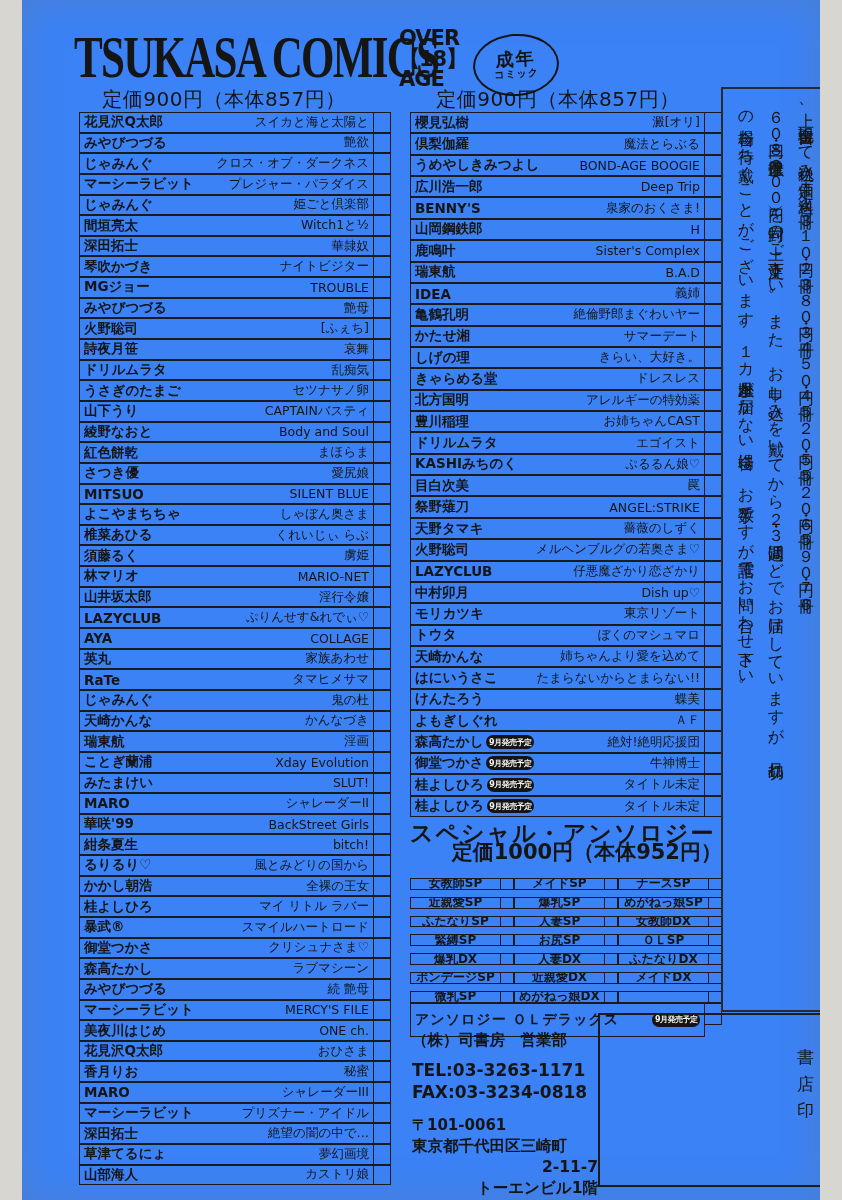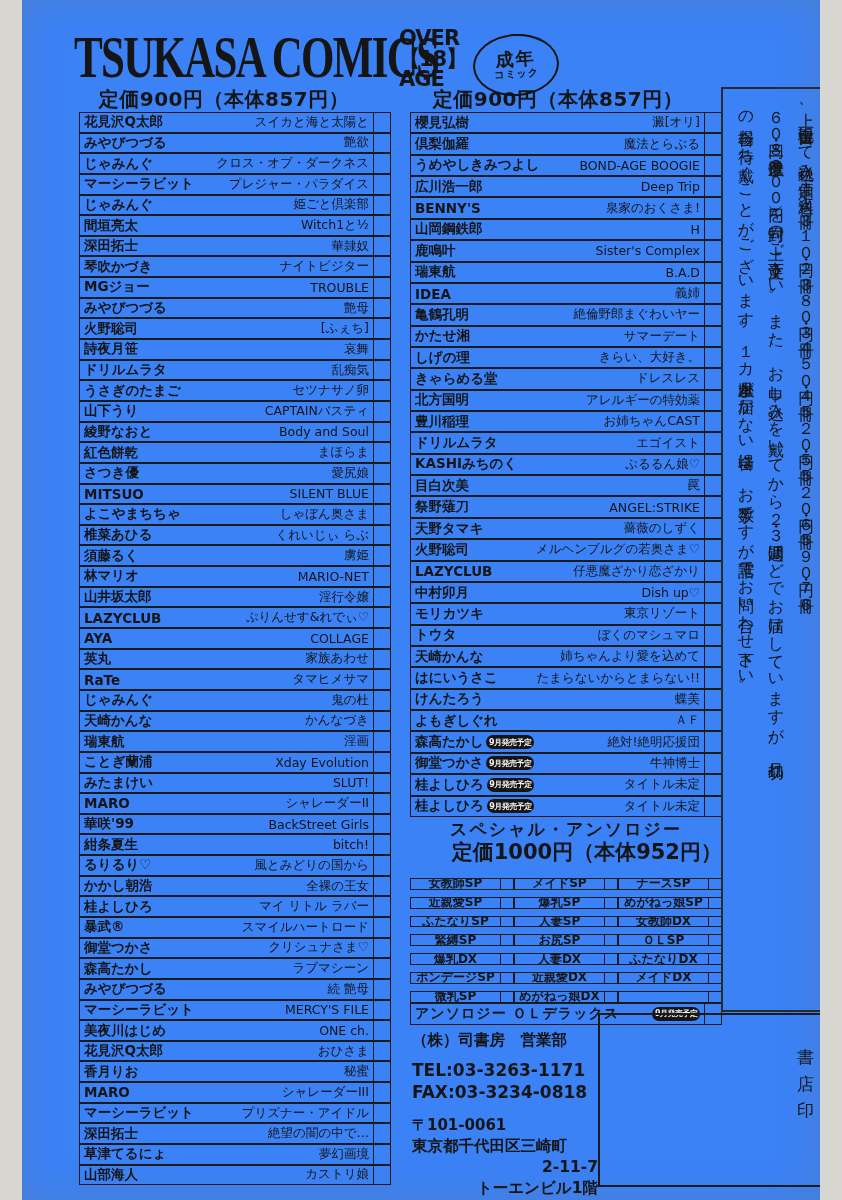"定価900円（本体857円）" .price-h { font-weight: bold -> normal }
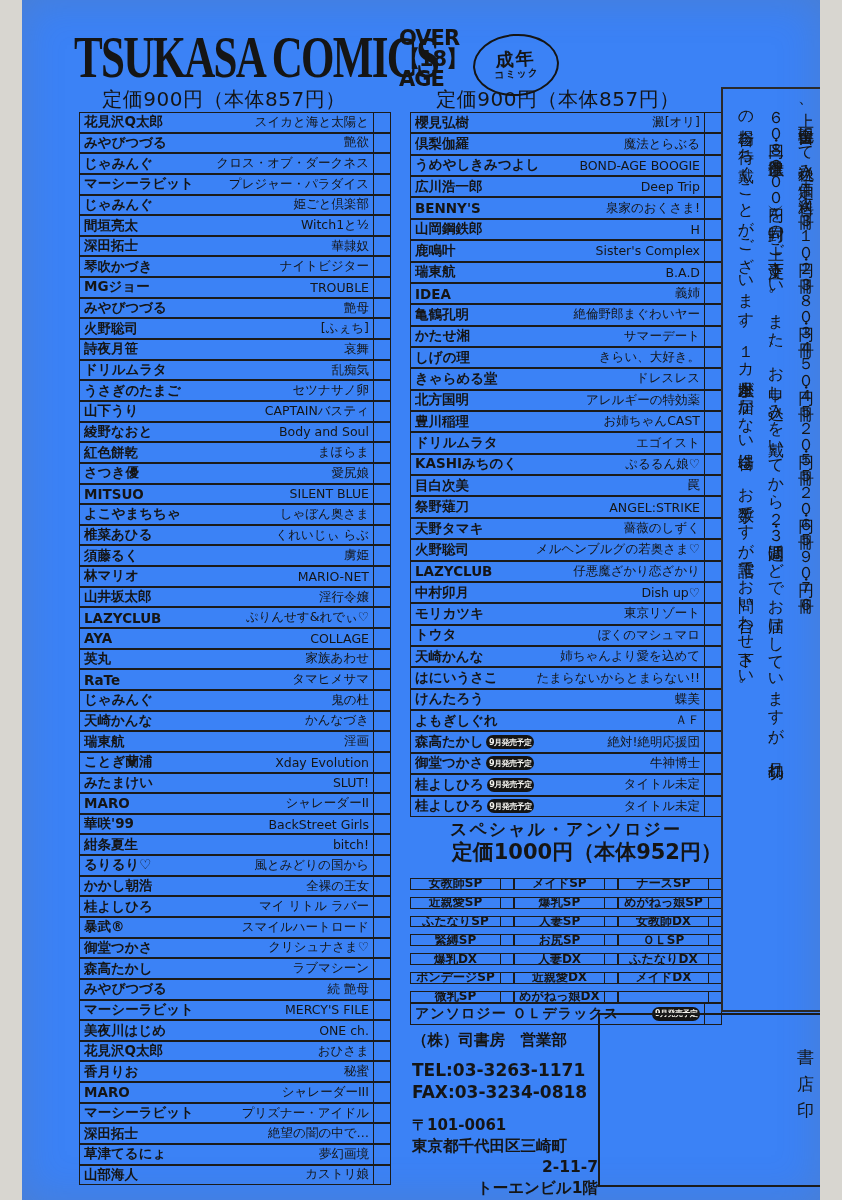"スペシャル・アンソロジー" .antho-title { font-size: 17px -> 23px; text-align: center -> left }
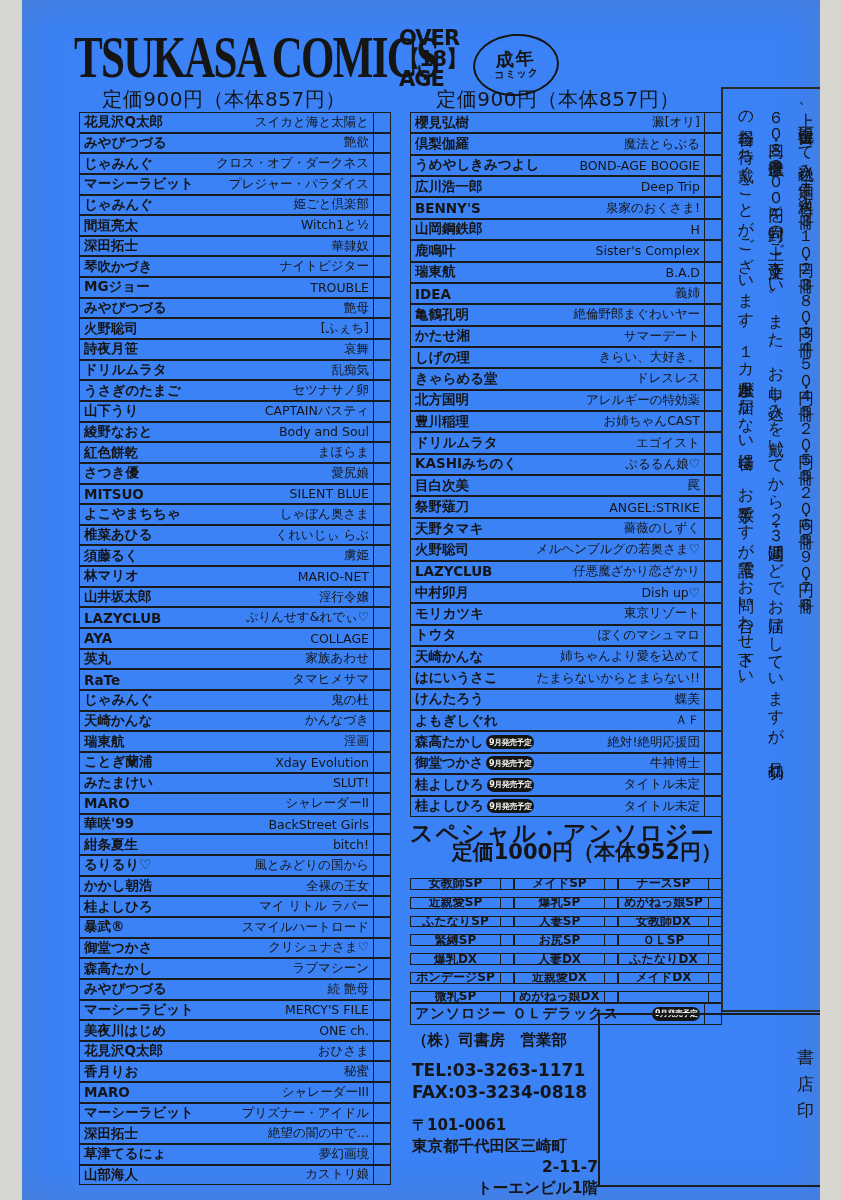"アンソロジー ＯＬデラックス" .ol-main { padding: 4px 4px -> 16px 4px }
